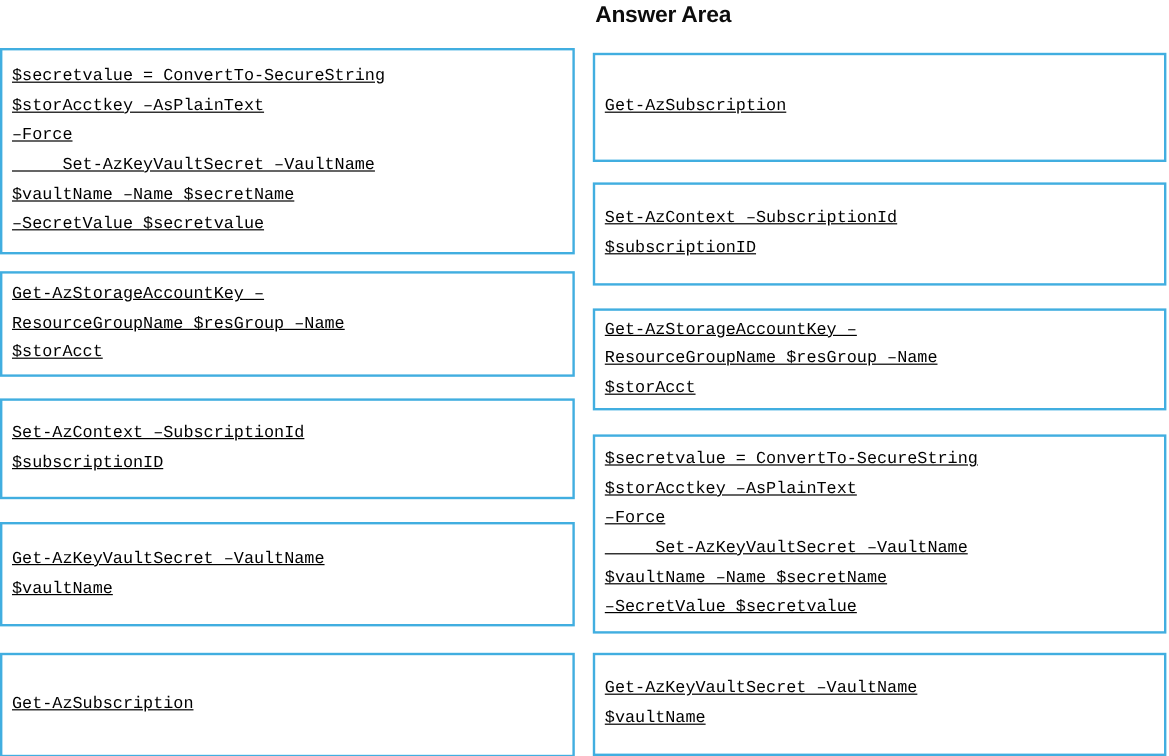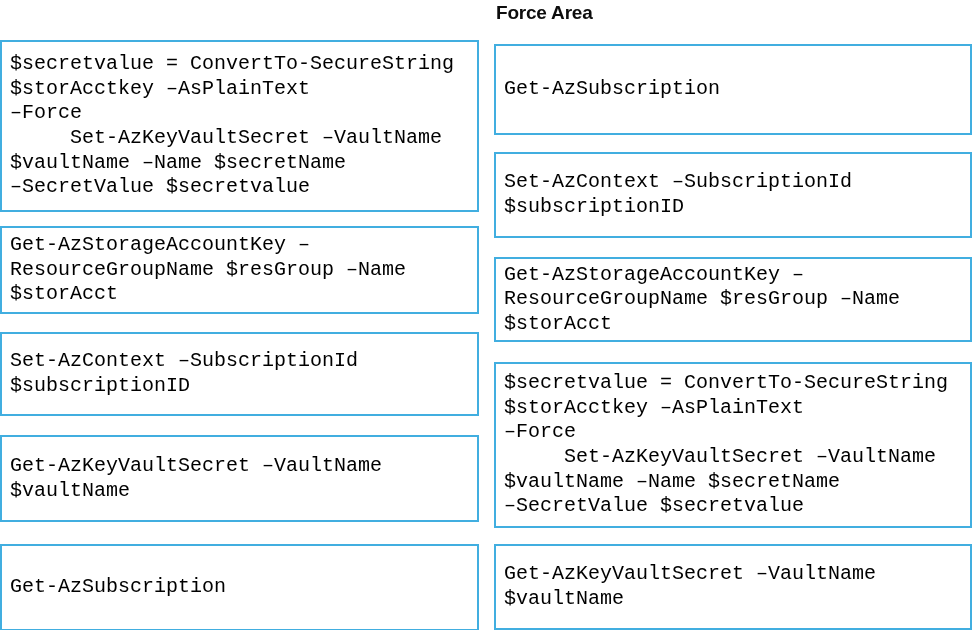"Force Area" div.col-heading { text: Force -> Answer }
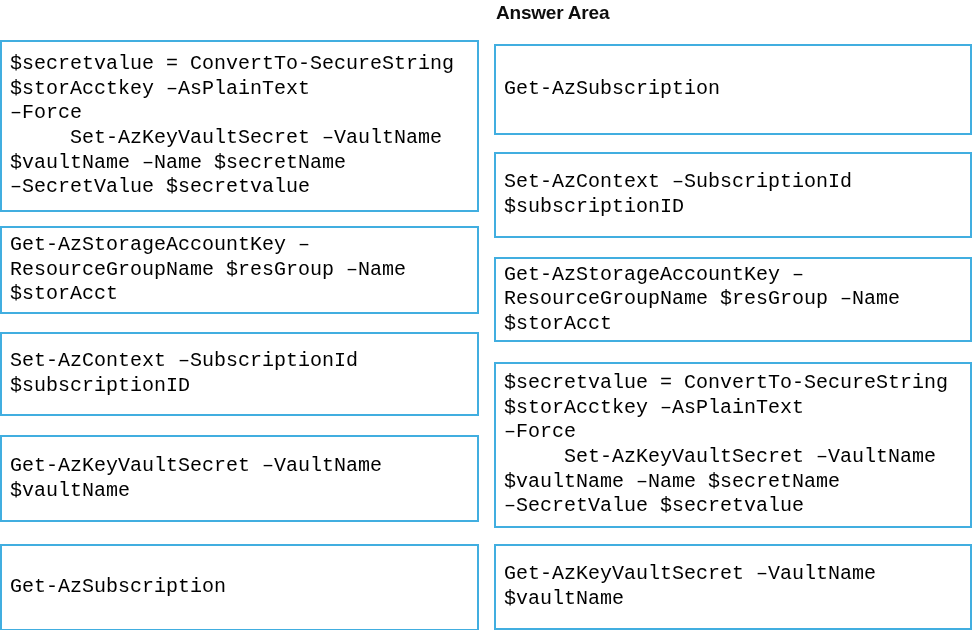"$secretvalue = ConvertTo-SecureString" .cmd-text { font-size: 20px -> 14px; text-decoration: none -> underline }
